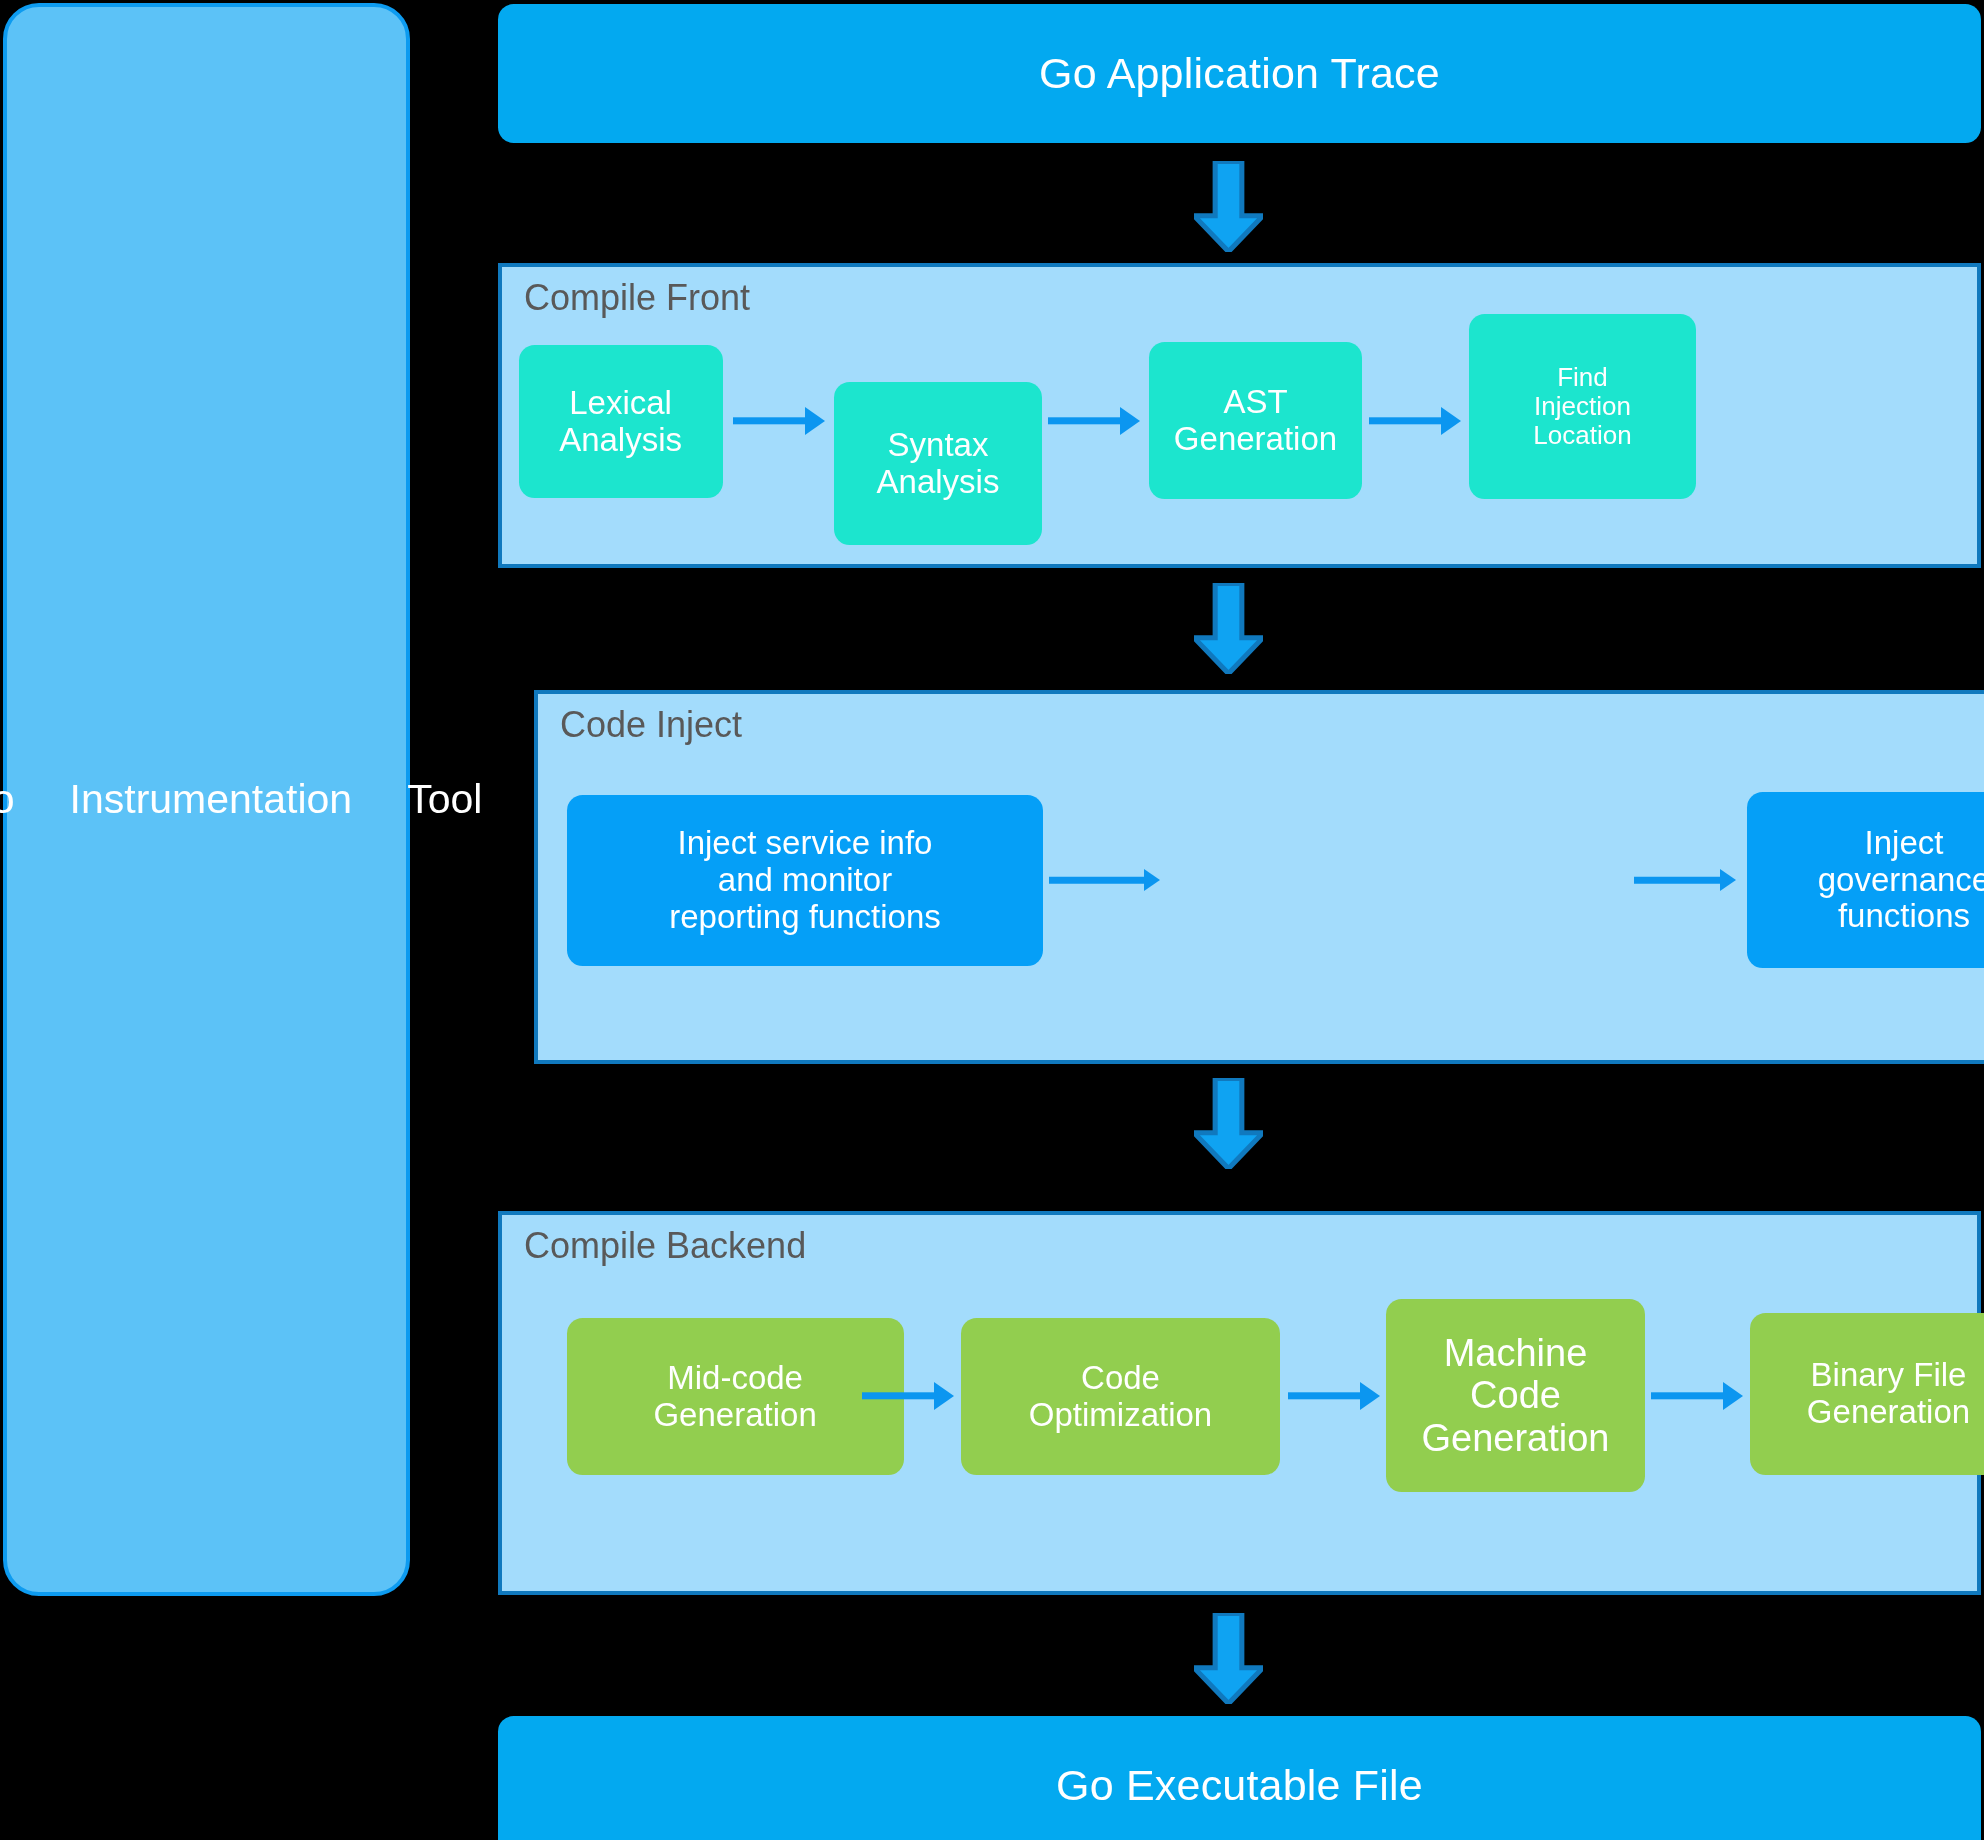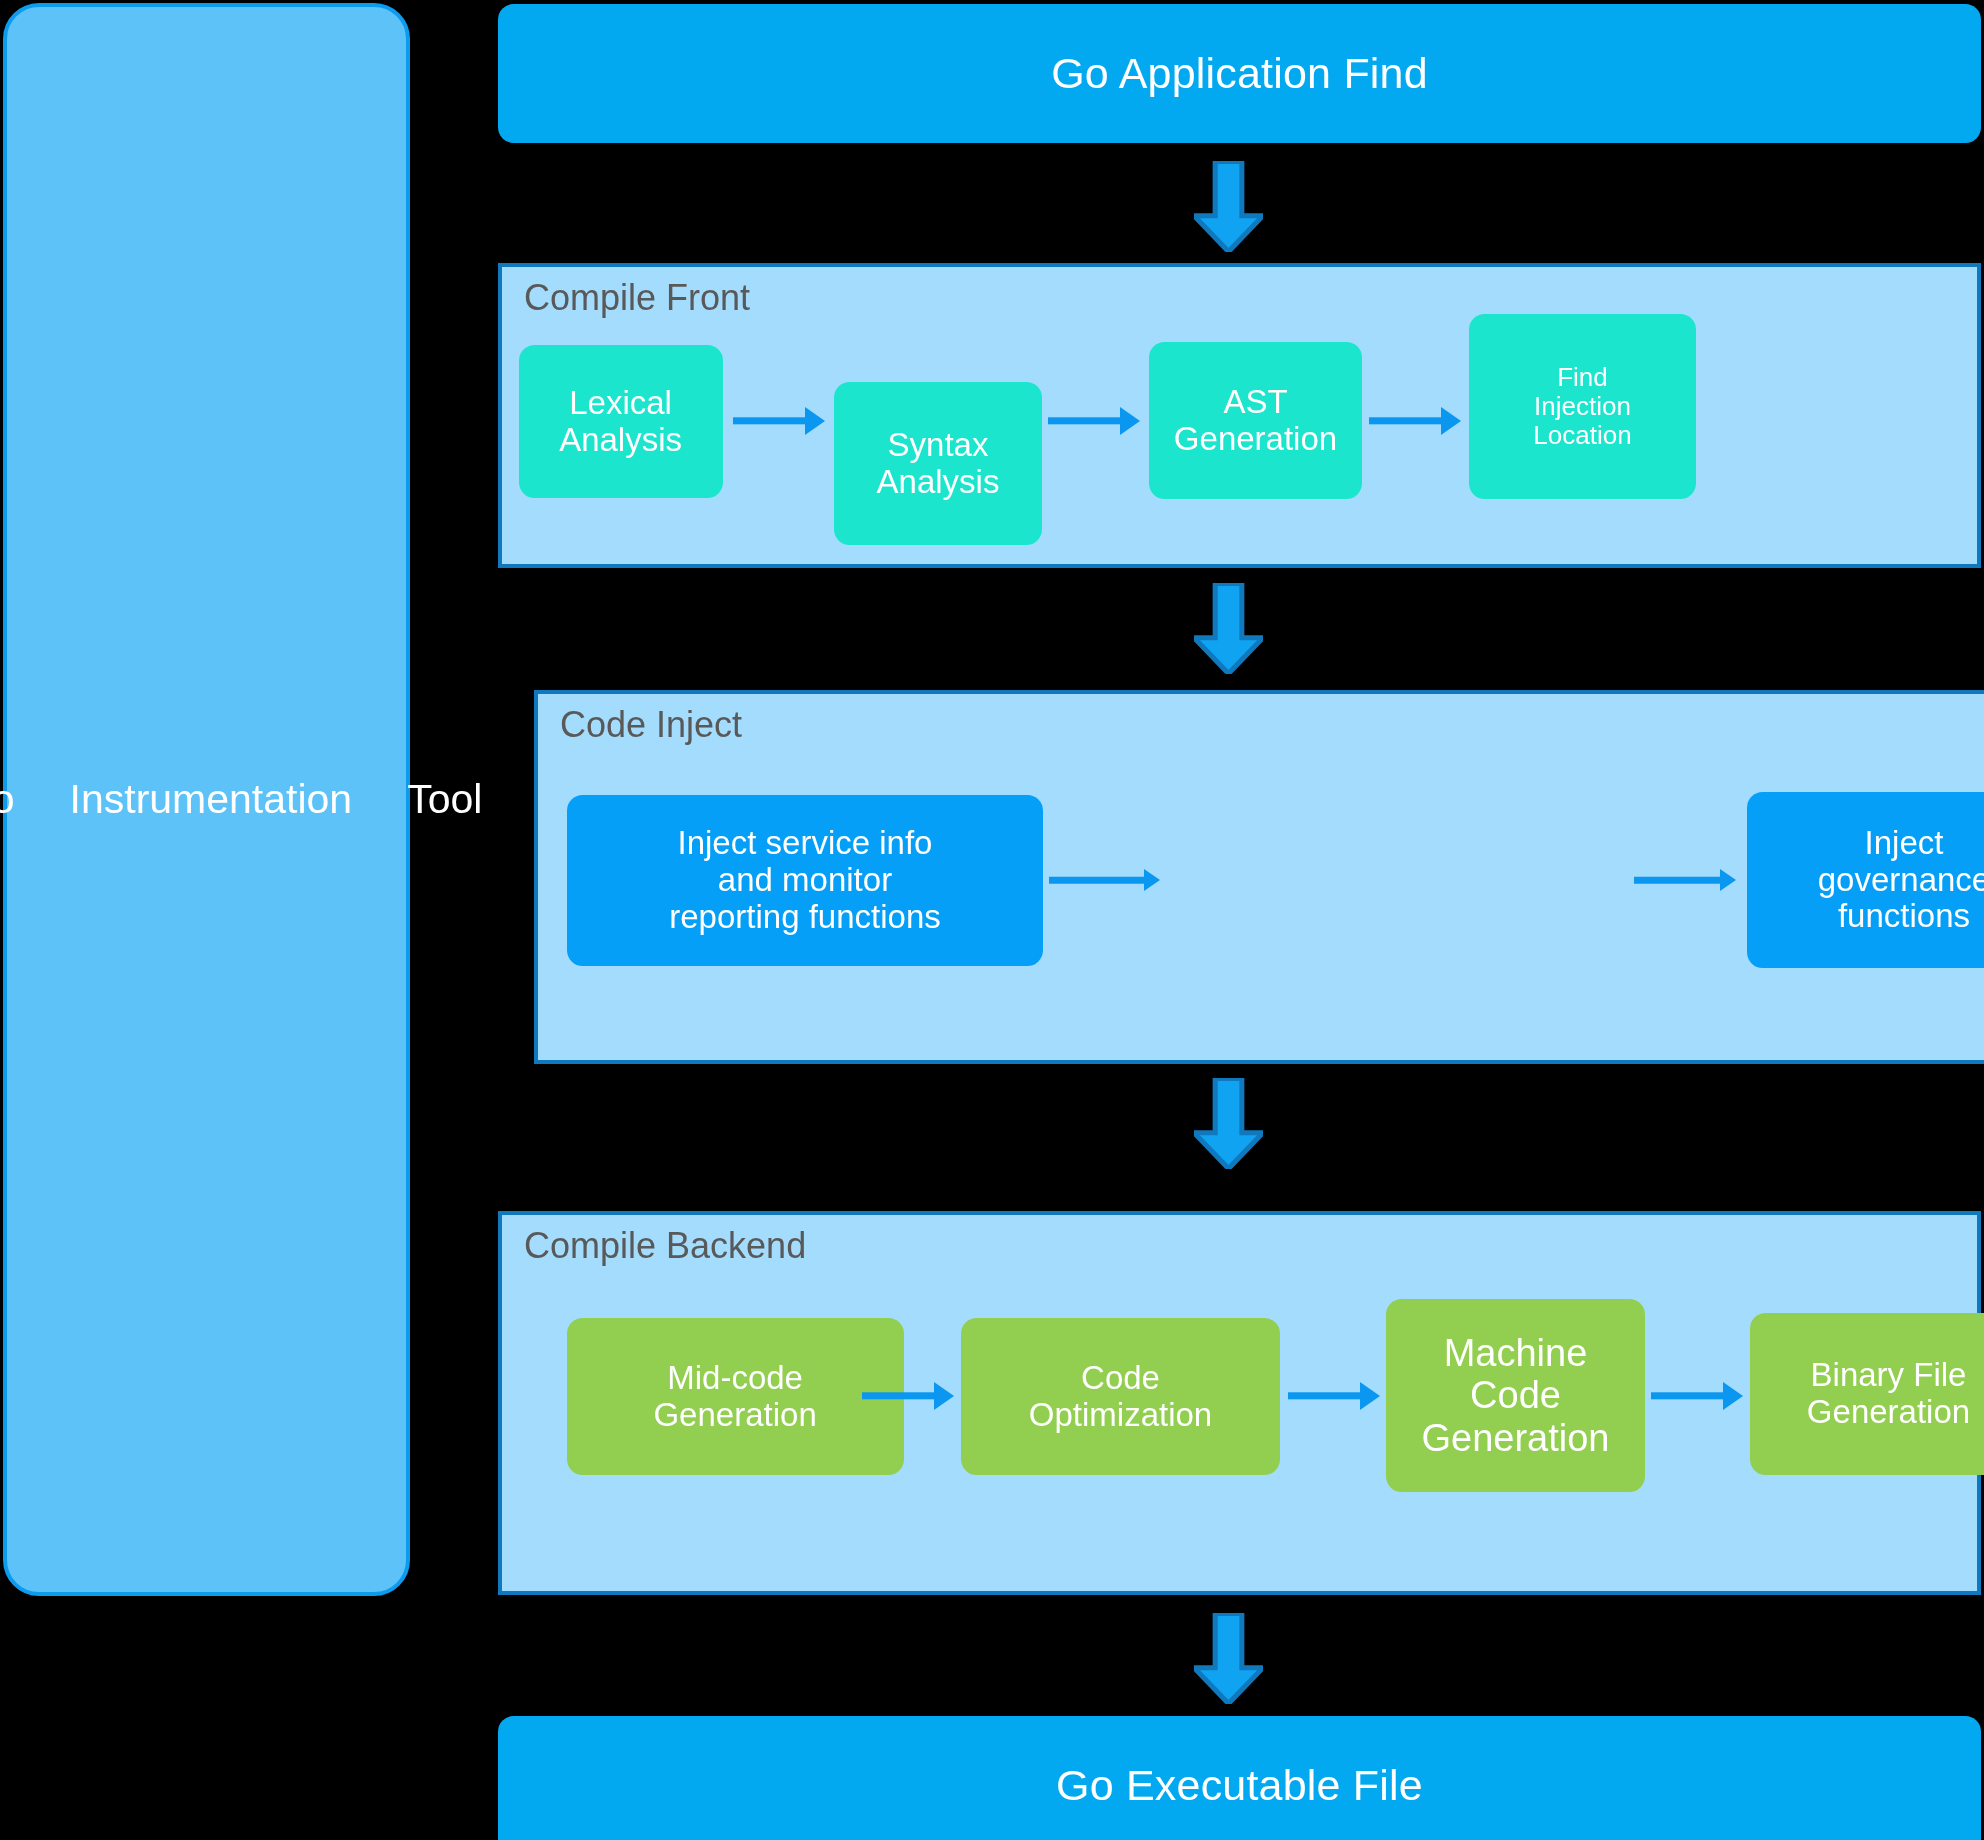"Go Application Find" span.txt { text: Find -> Trace }
